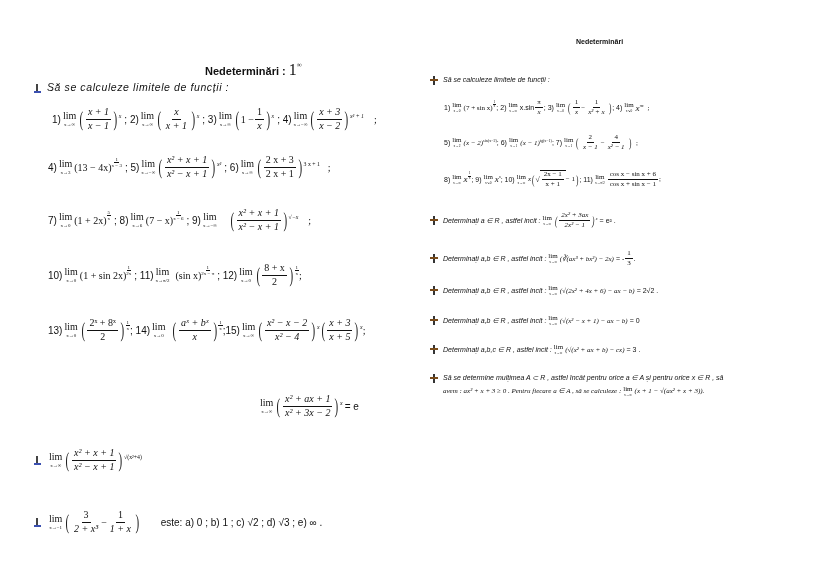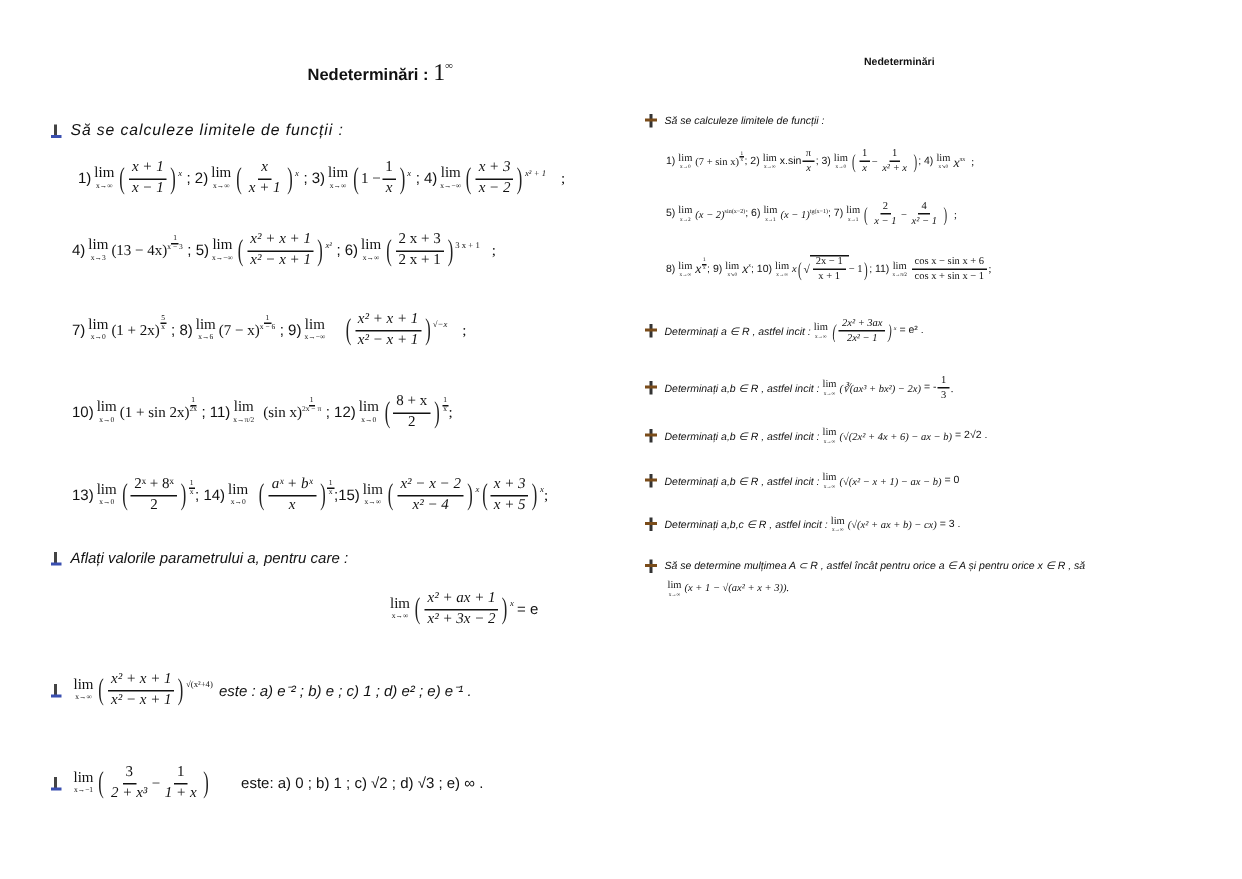"Nedeterminări : 1∞" .left .title { margin-top: none -> 21px }
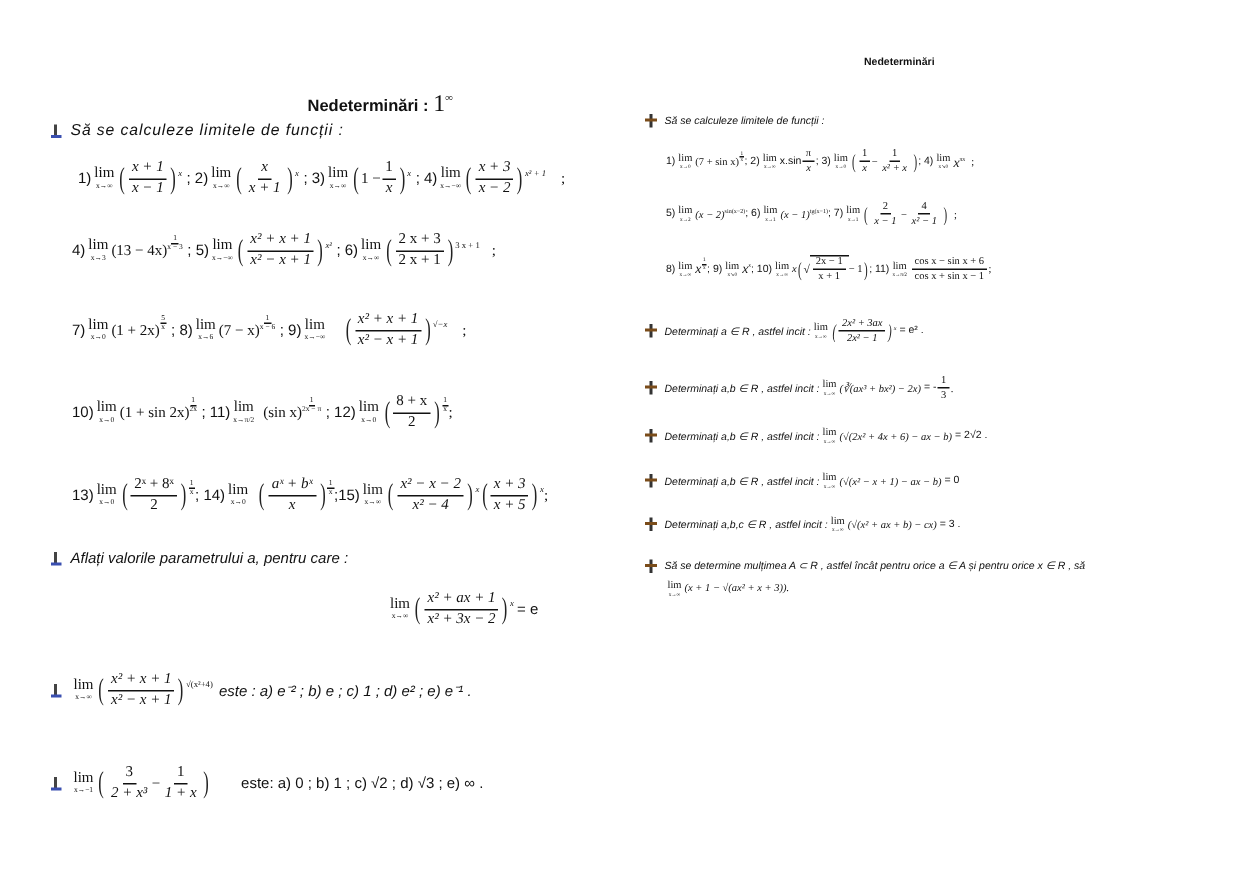"Aflați valorile parametrului a, pentru" div.abs { html: <div> <span></span><span>Aflați valorile parametrului a, pentru care :</span> </div> -> none }
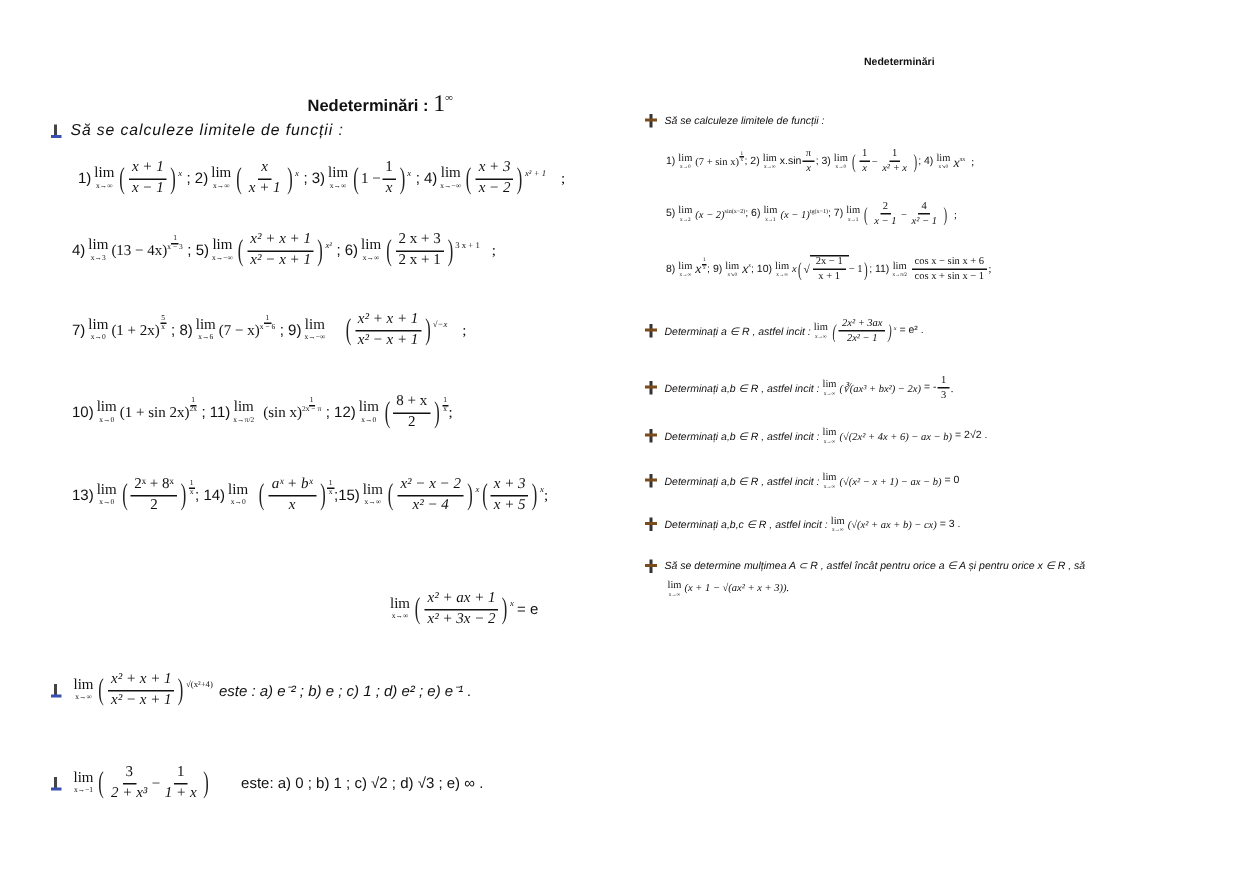"avem : ax² + x" span { html: none -> <span>avem : ax² + x + 3 ≥ 0 . Pentru fiecare a ∈ A , să se calculeze :</span> }
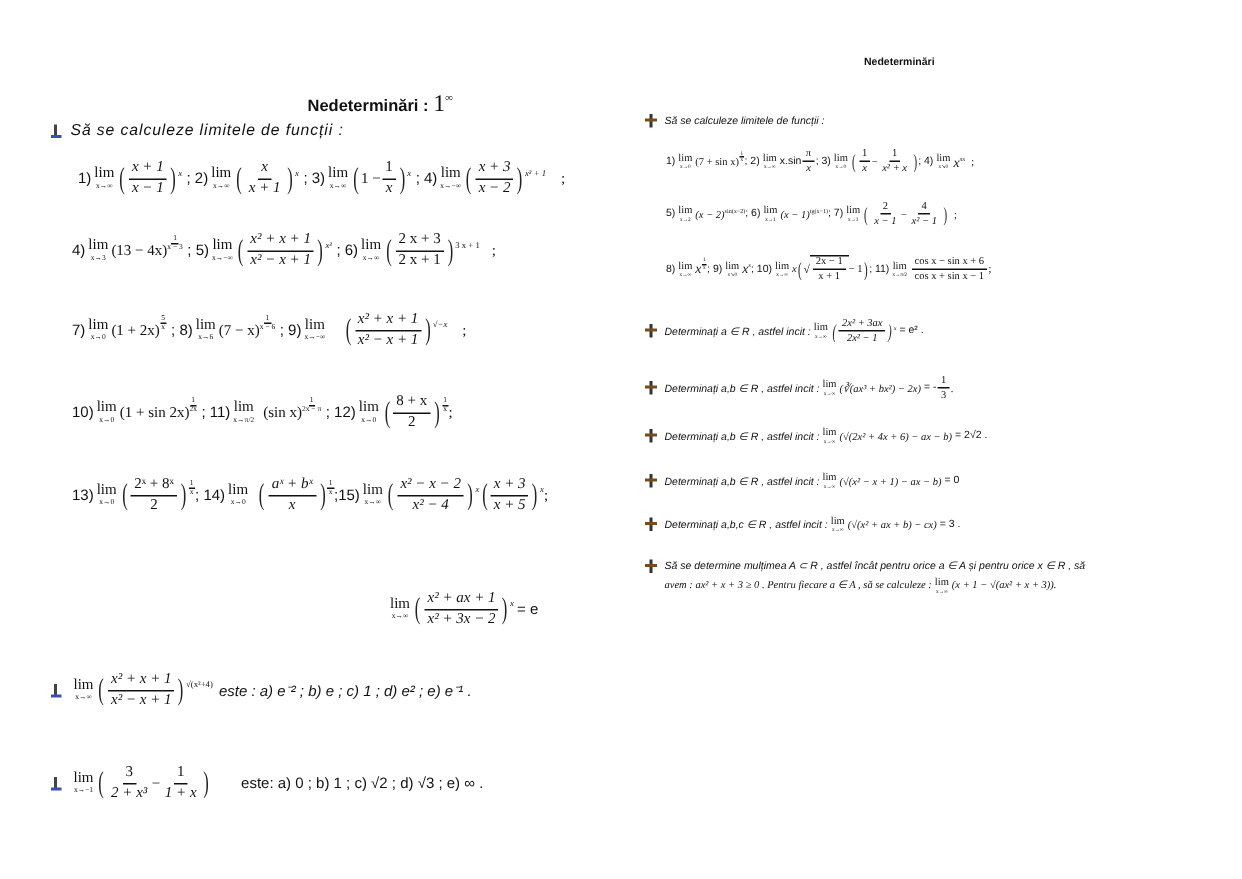"este : a) e⁻² ;" span.lbl { html: <span>este : a) e⁻² ; b) e ; c) 1 ; d) e² ; e) e⁻¹ .</span> -> none }
